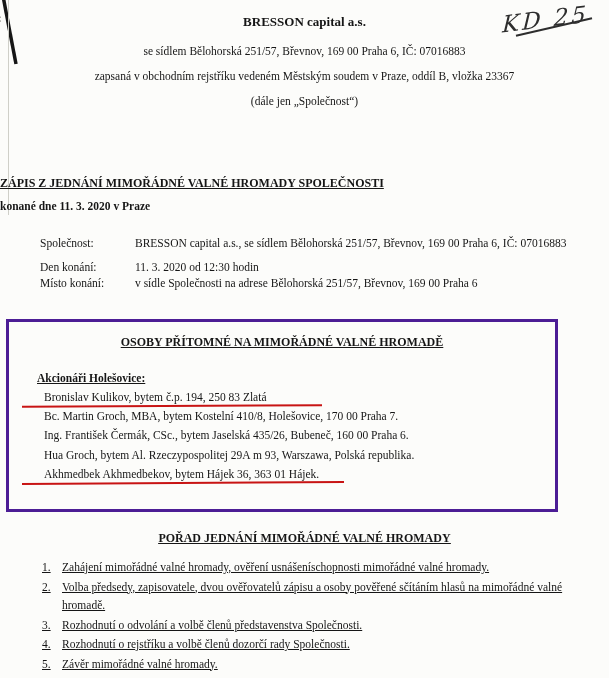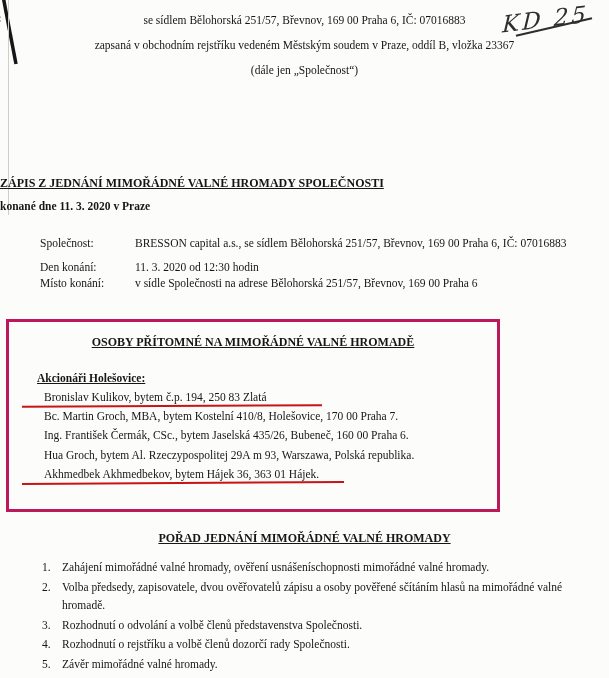"BRESSON capital a.s." div.company { html: none -> <div>BRESSON capital a.s.</div> }
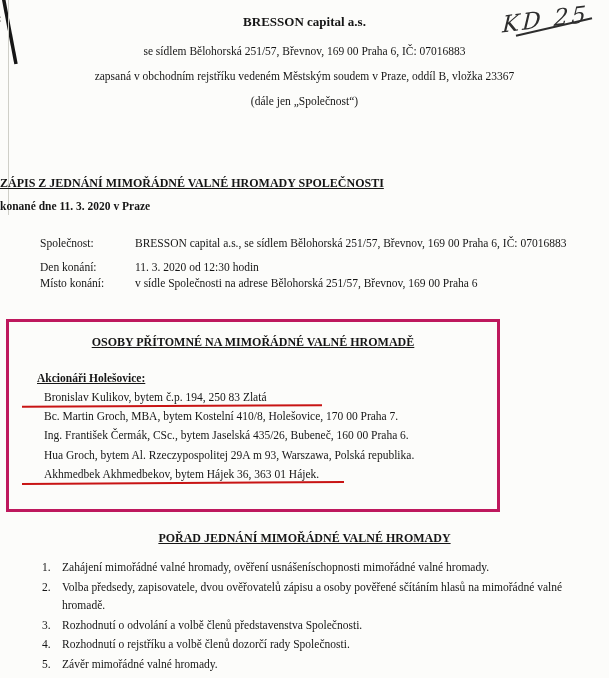"OSOBY PŘÍTOMNÉ NA MIMOŘÁDNÉ VALNÉ" .attendees-box { border: 3px solid #be185d -> 3px solid #4c1d95; width: 494px -> 552px }
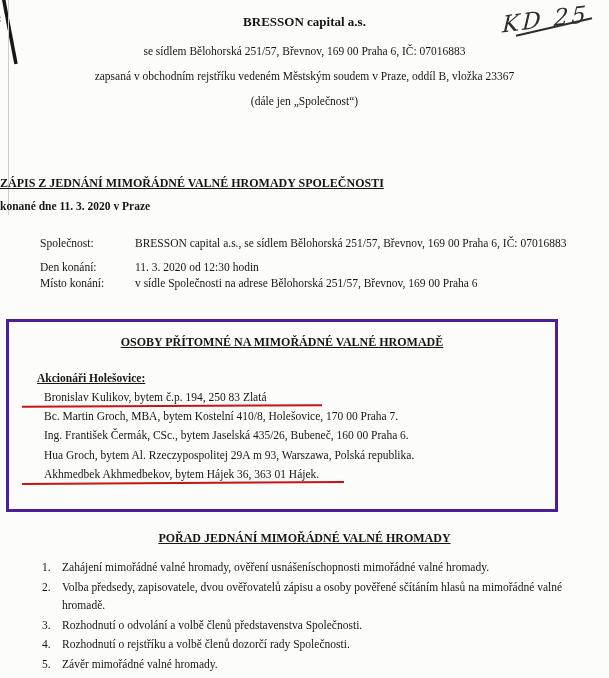"POŘAD JEDNÁNÍ MIMOŘÁDNÉ VALNÉ HROMADY" .agenda { text-decoration: none -> underline }
